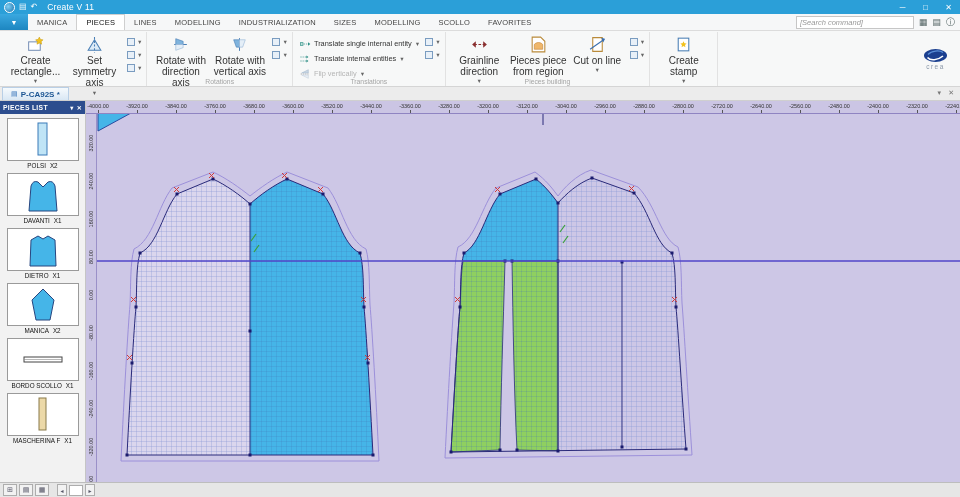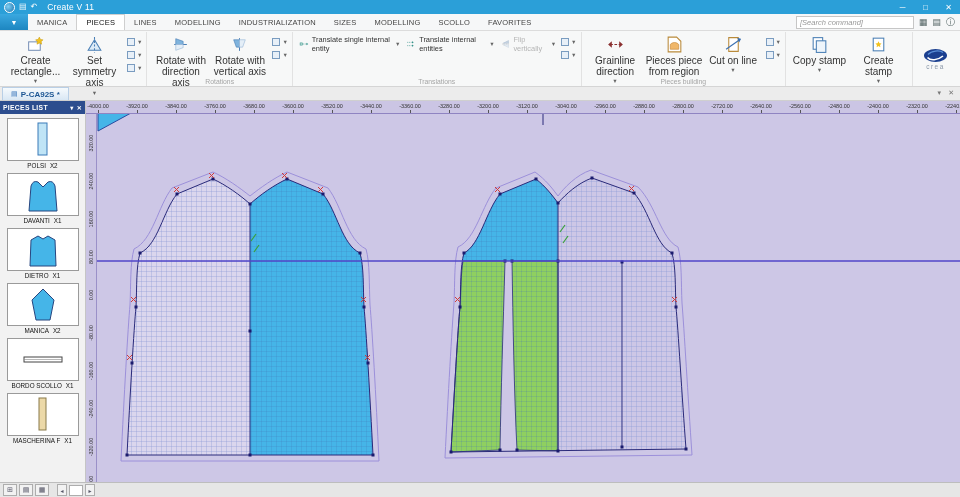"Translate single internal entity" .rowbtns { flex-direction: row -> column }
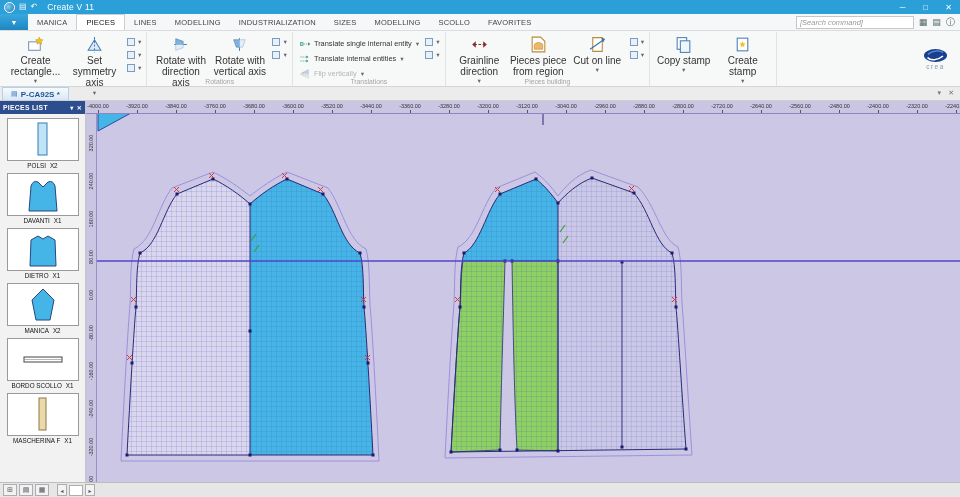"Copy stamp" div.bigbtn { html: <div> <span> <svg> <rect></rect> <rect></rect> </svg> </span> <span>Copy stamp</span> <span>▼</span> </div> -> none }
